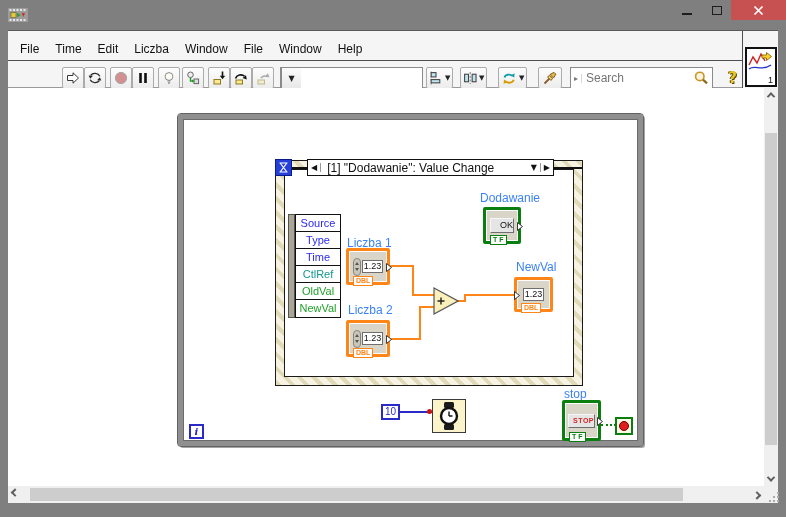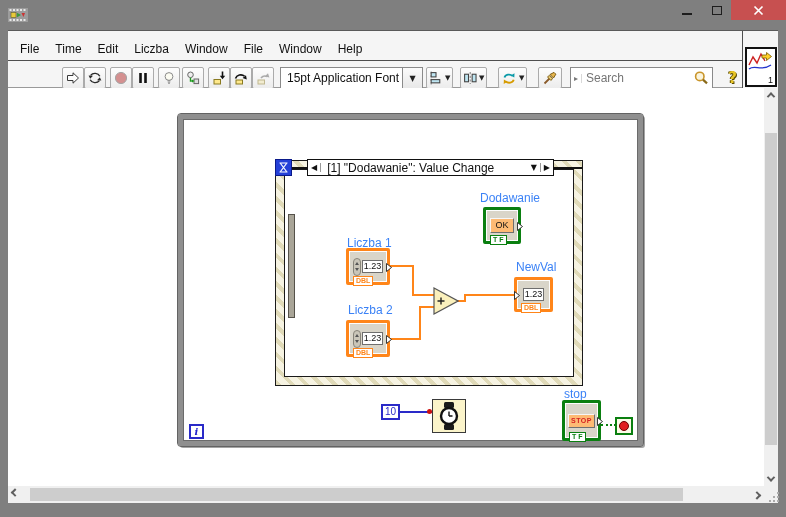"15pt Application Font" span.font-text { html: <span>15pt Application Font</span> -> none }
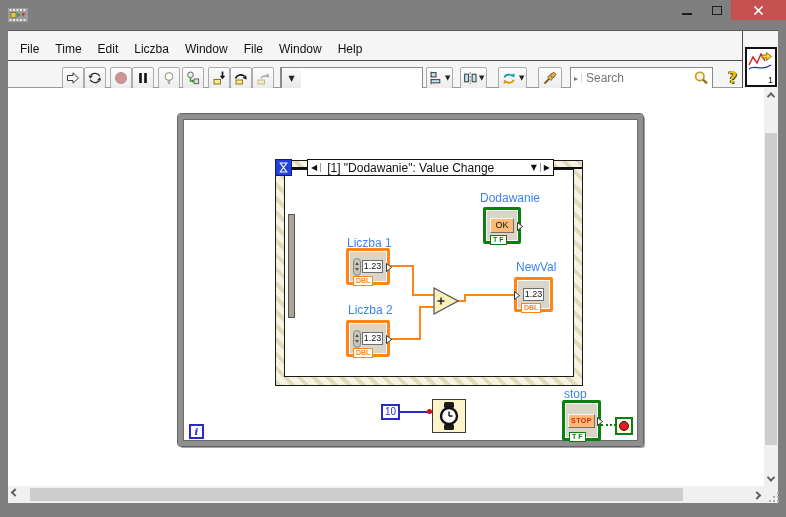"Source" div.ev-node { html: none -> <div> <div><span>Source</span></div> <div><span>Type</span></div> <div><span>Time</span></div> <div><span>CtlRef</span></div> <div><span>OldVal</span></div> <div><span>NewVal</span></div> </div> }
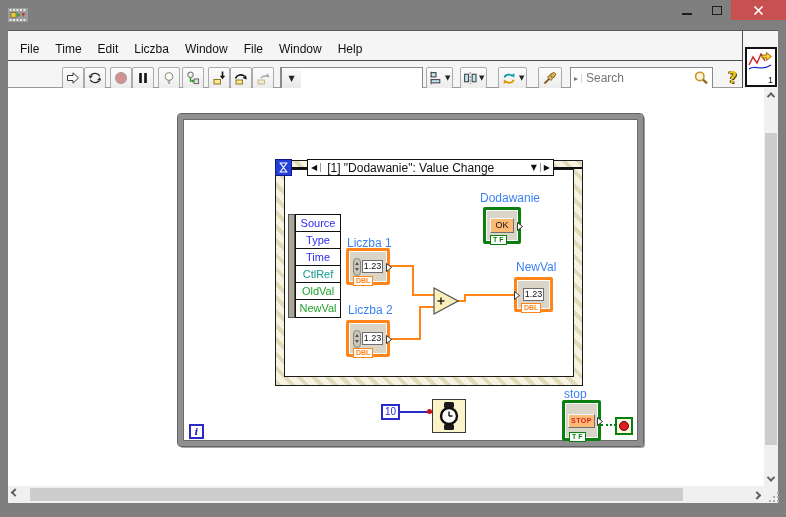"OK" .btn3d { background: #fdba74 -> #e5e5e5; text-align: center -> right }
